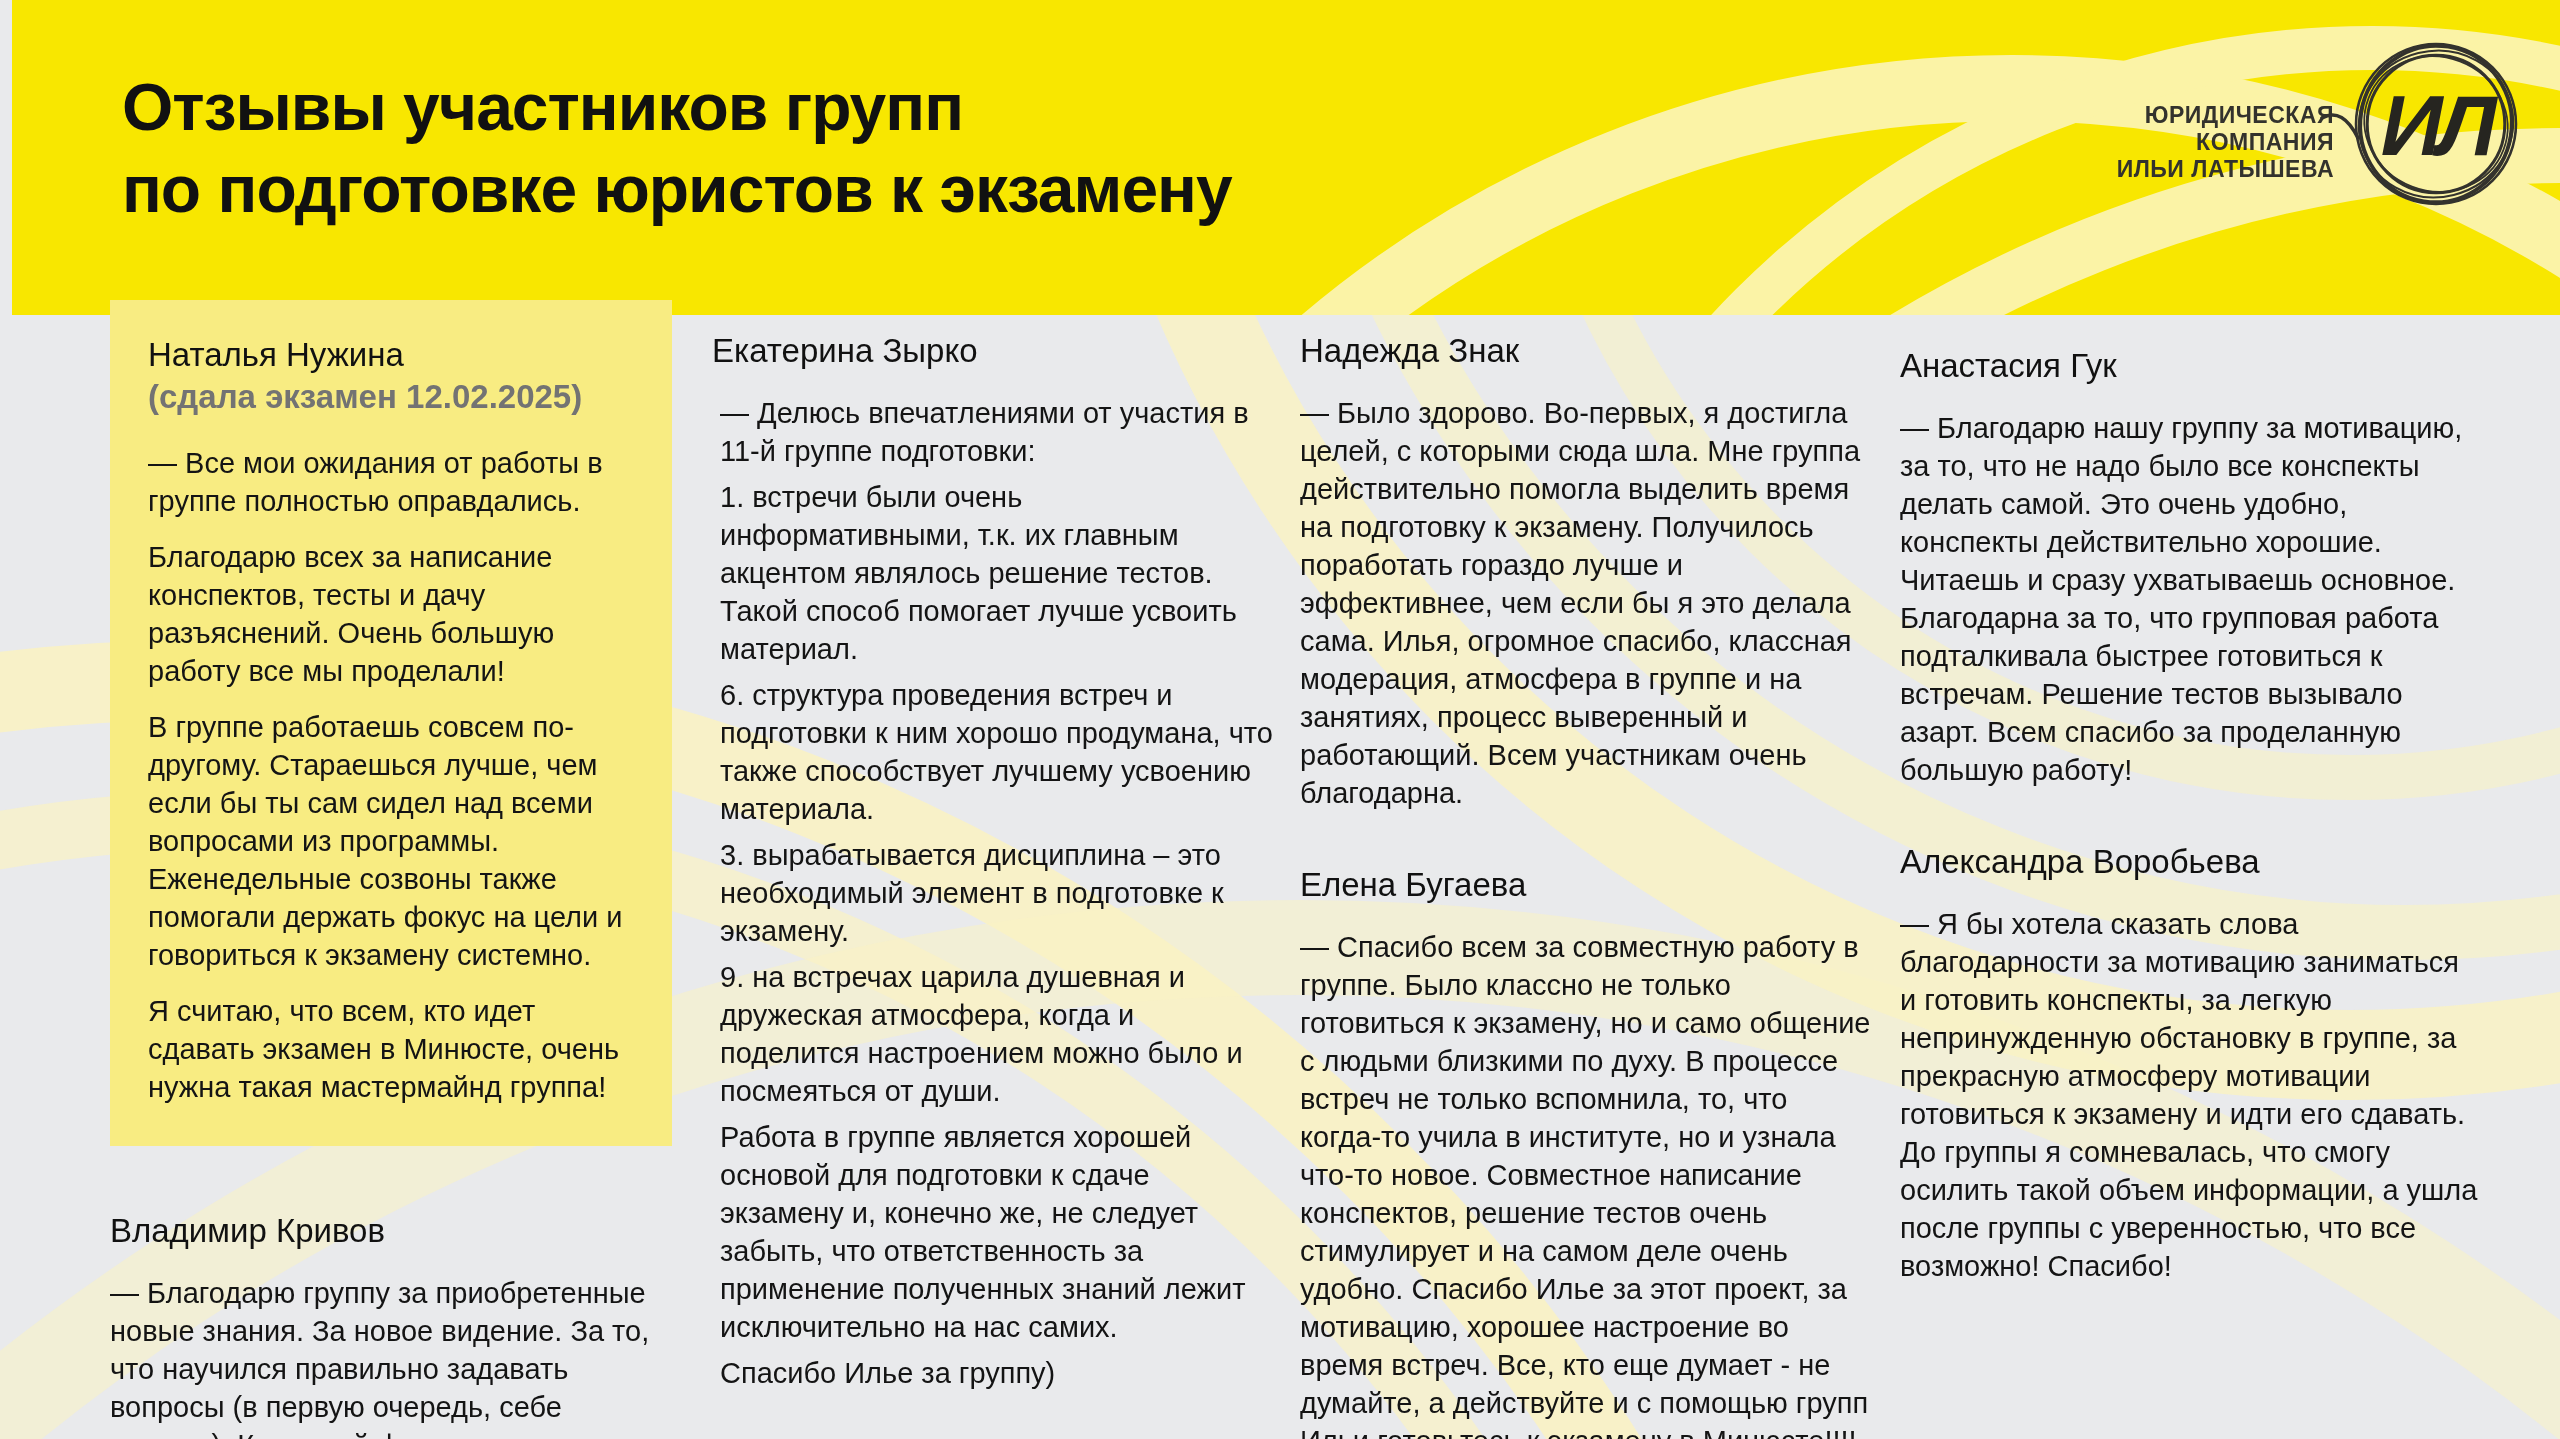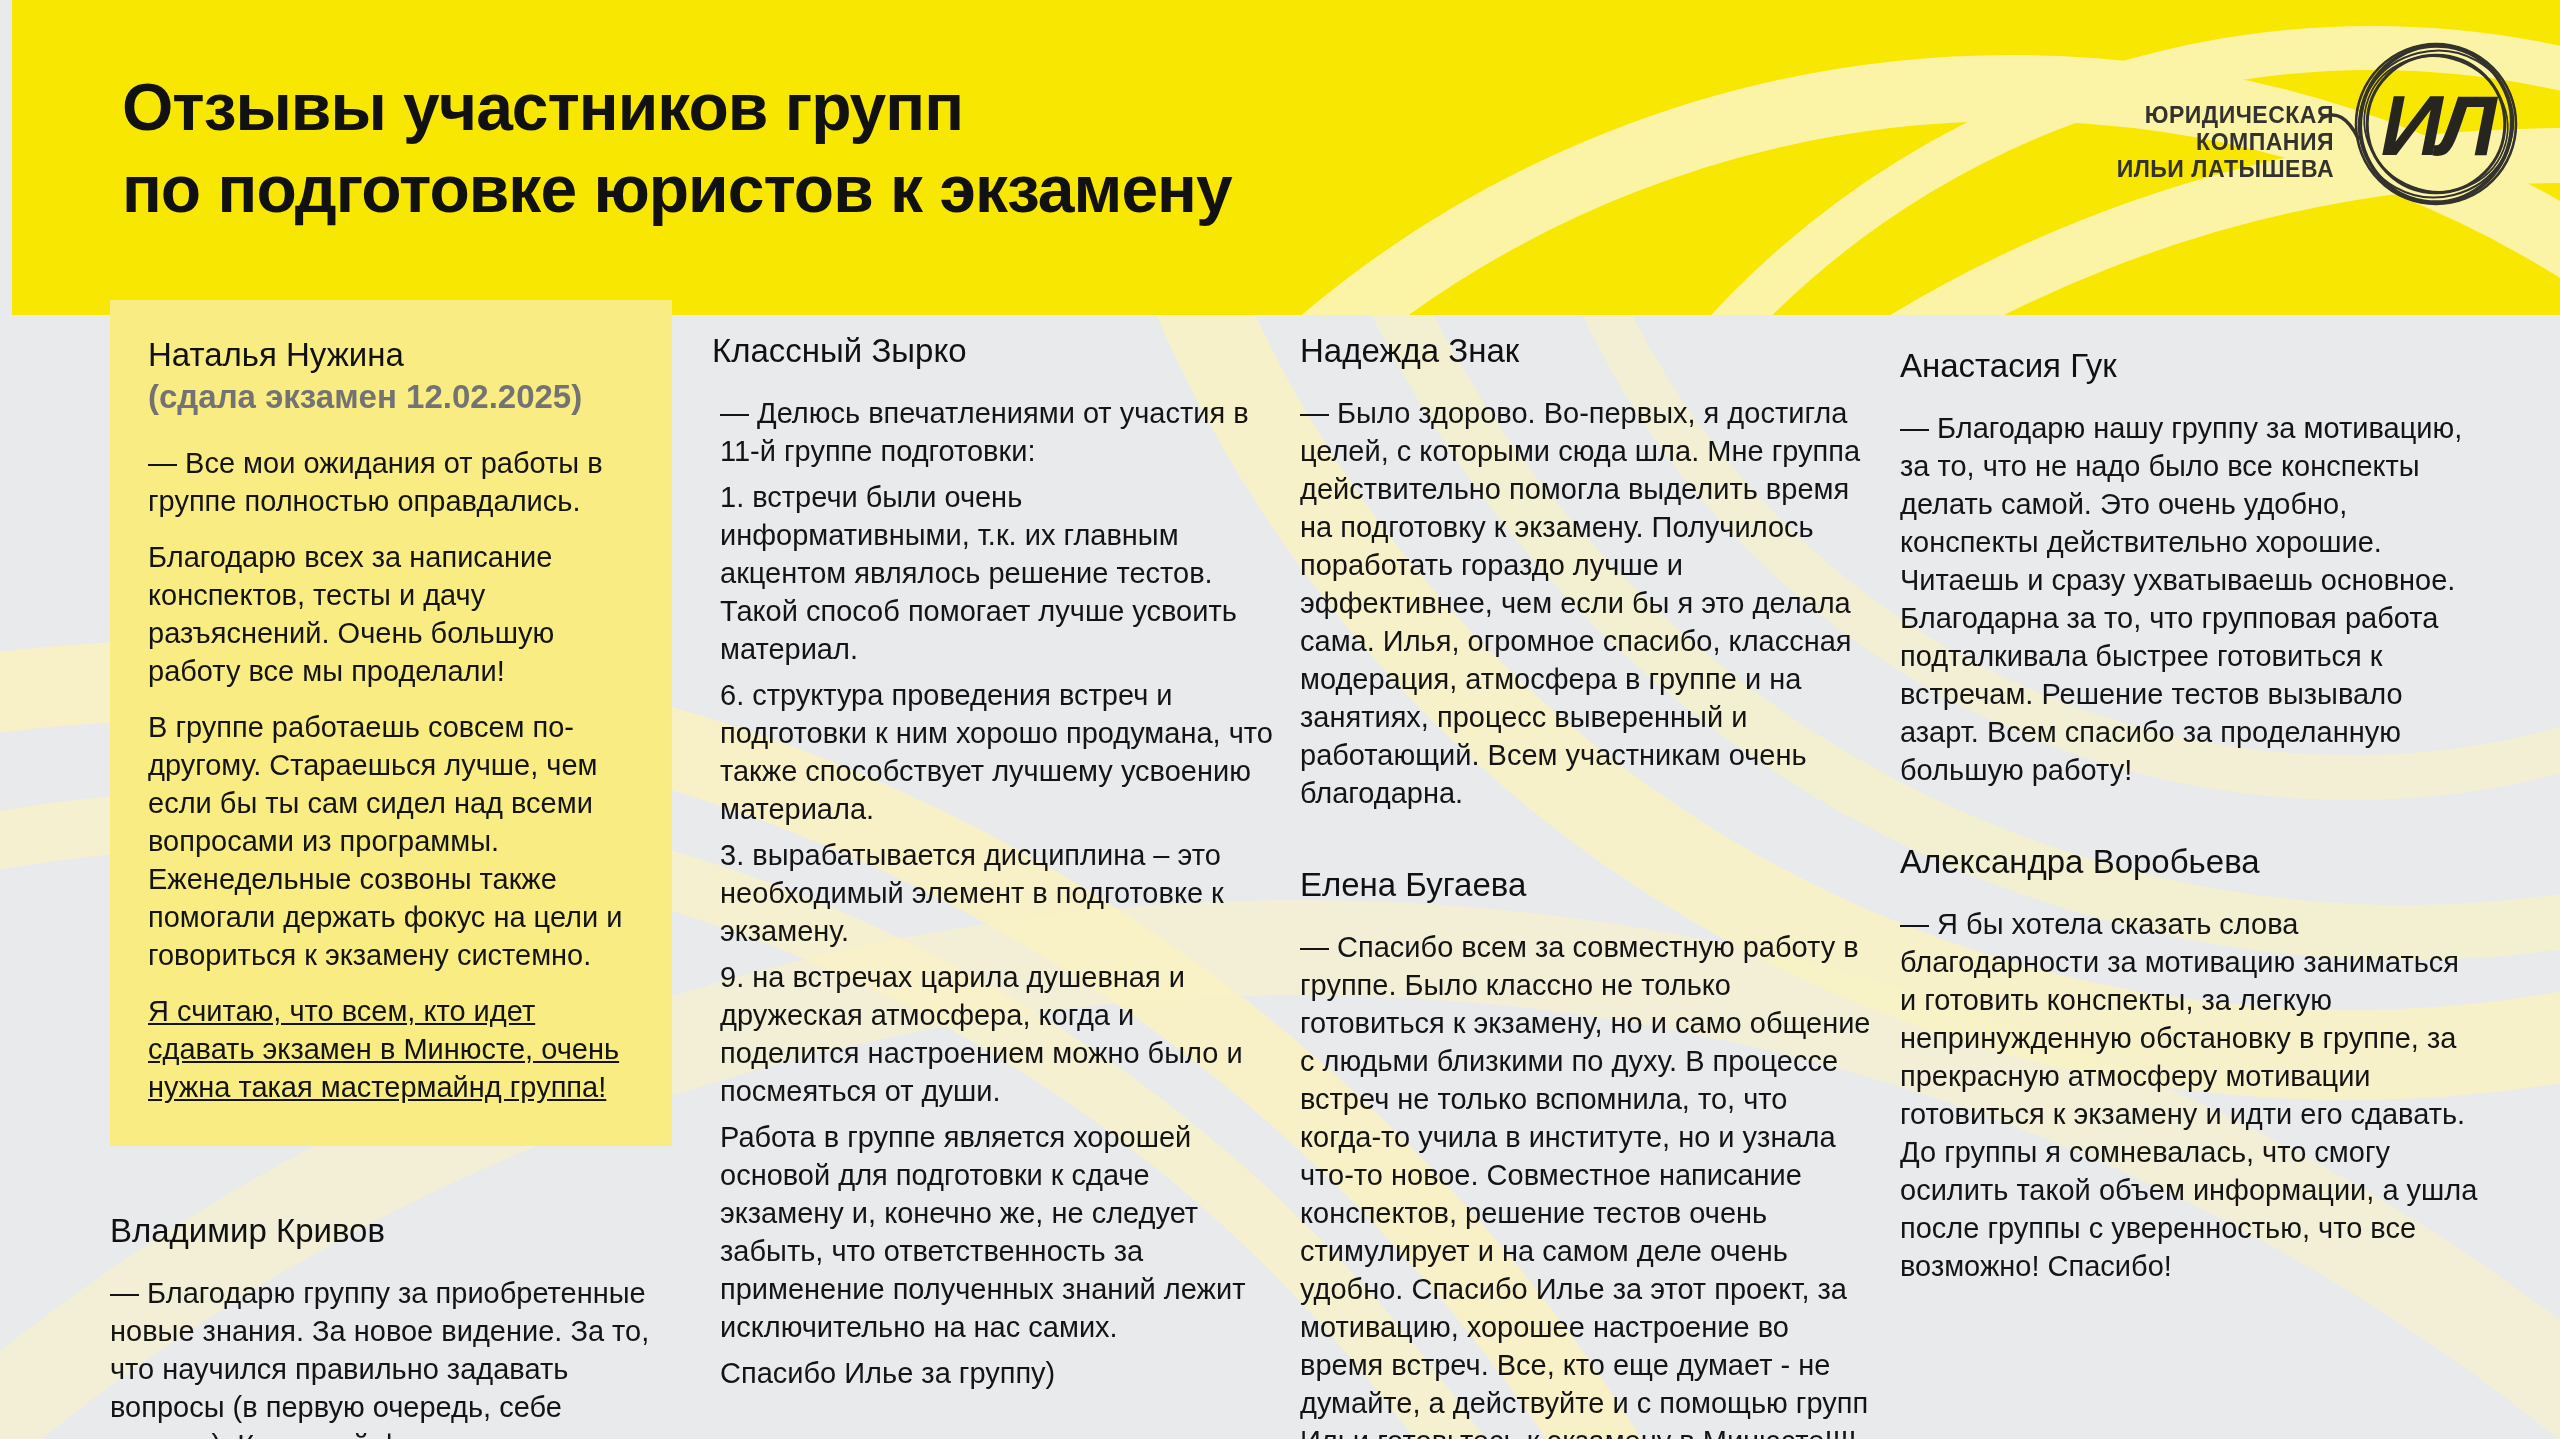"Классный Зырко" h3 { text: Классный -> Екатерина }
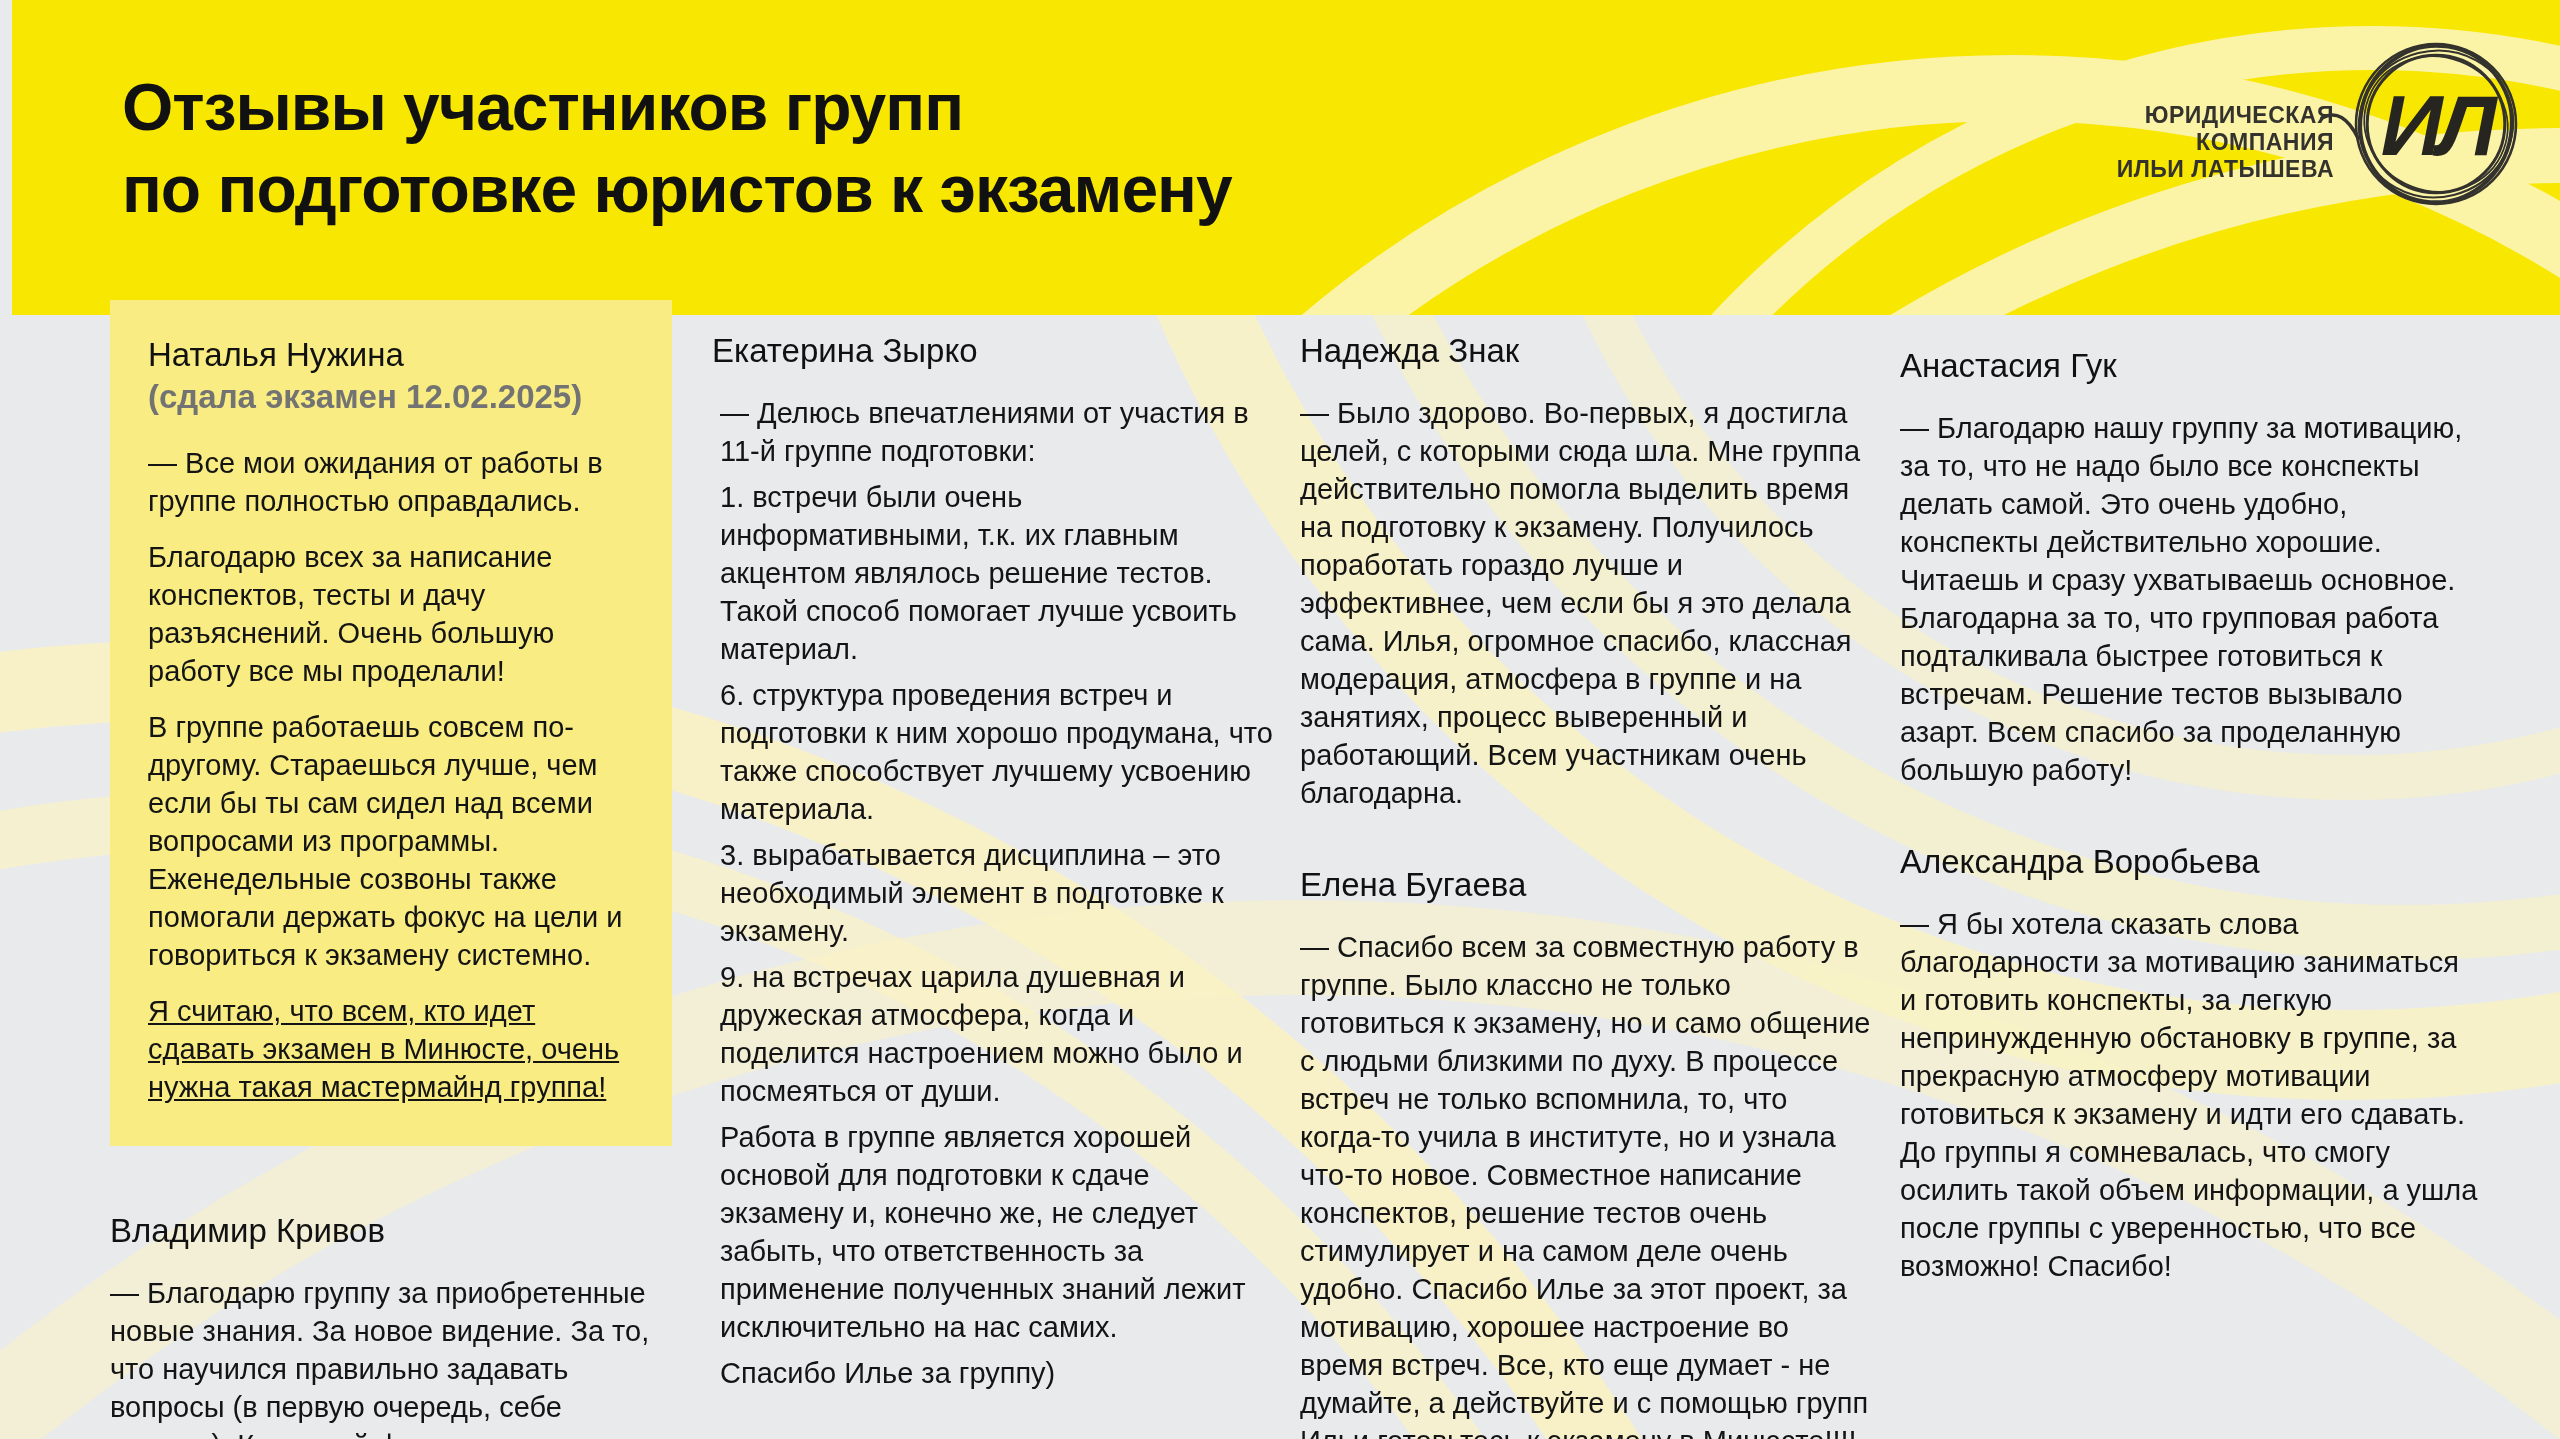"Я считаю, что всем, кто" .note p:last-child { text-decoration: underline -> none }
